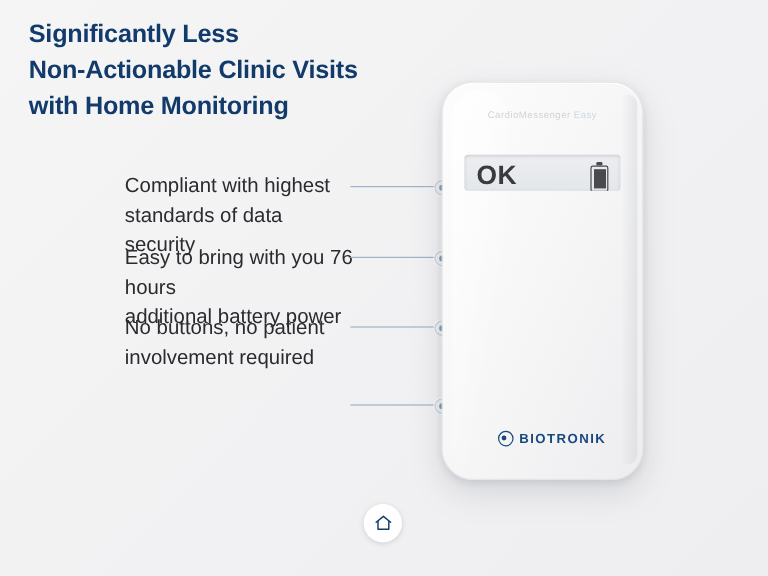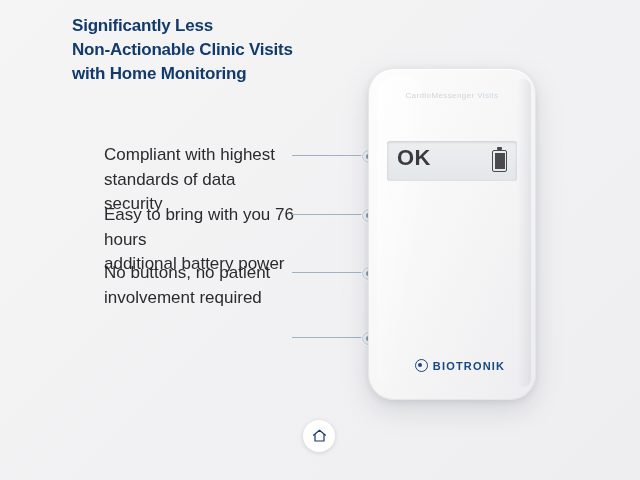"Significantly Less" .title { font-size: 17px -> 21px; margin-left: 48px -> none }
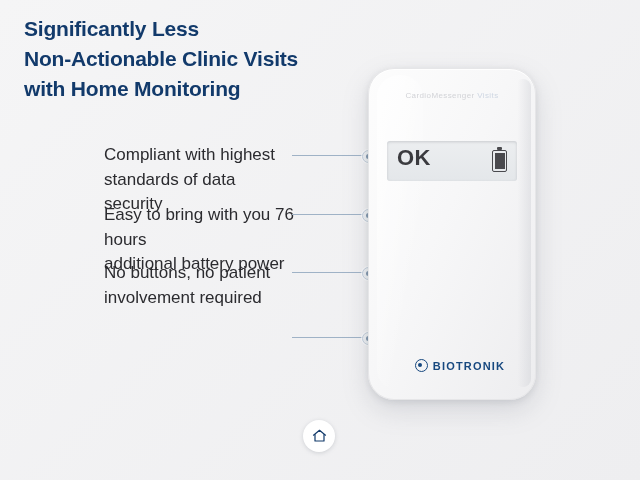"Visits" span.smart { text: Visits -> Easy }
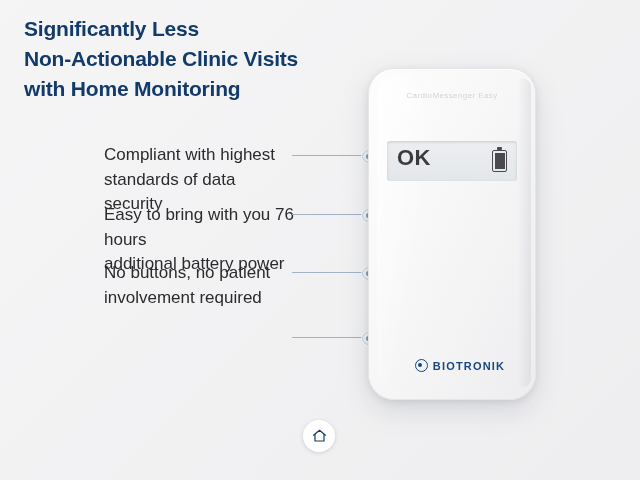"OK" .screen { height: 40px -> 30px; top: 72px -> 60px }
